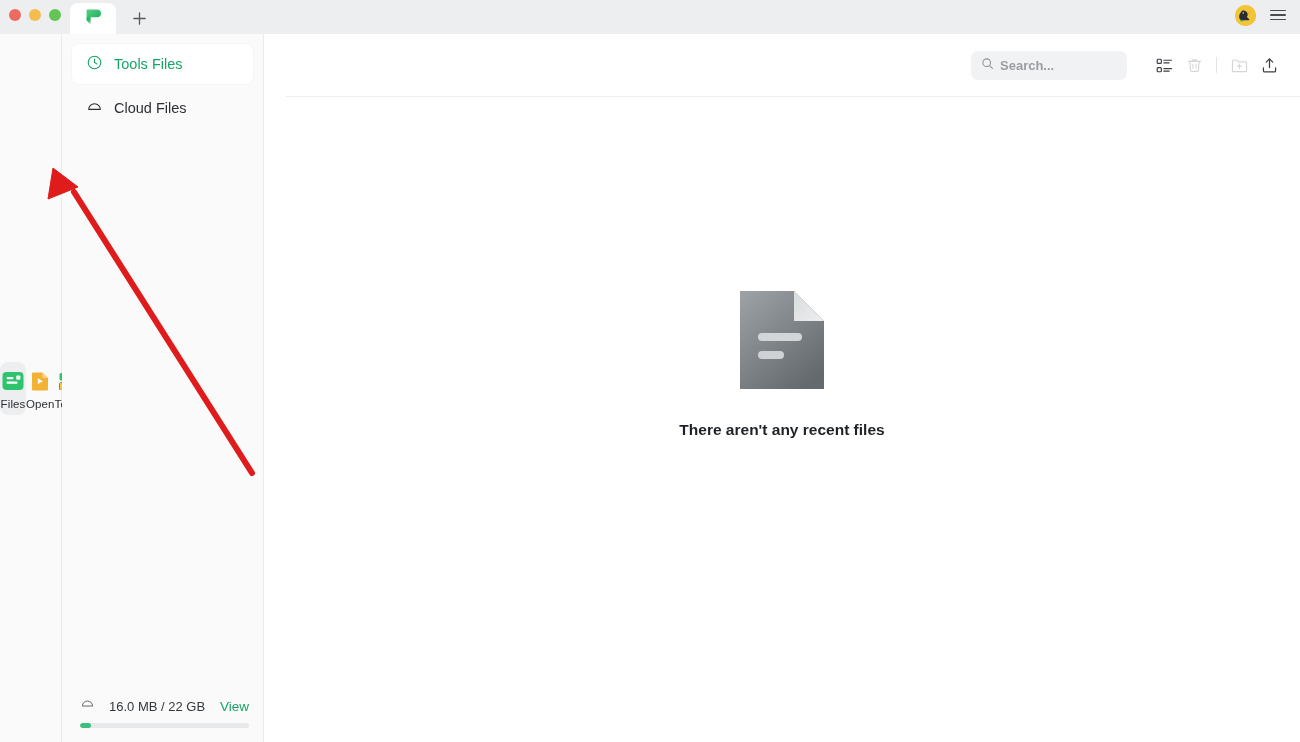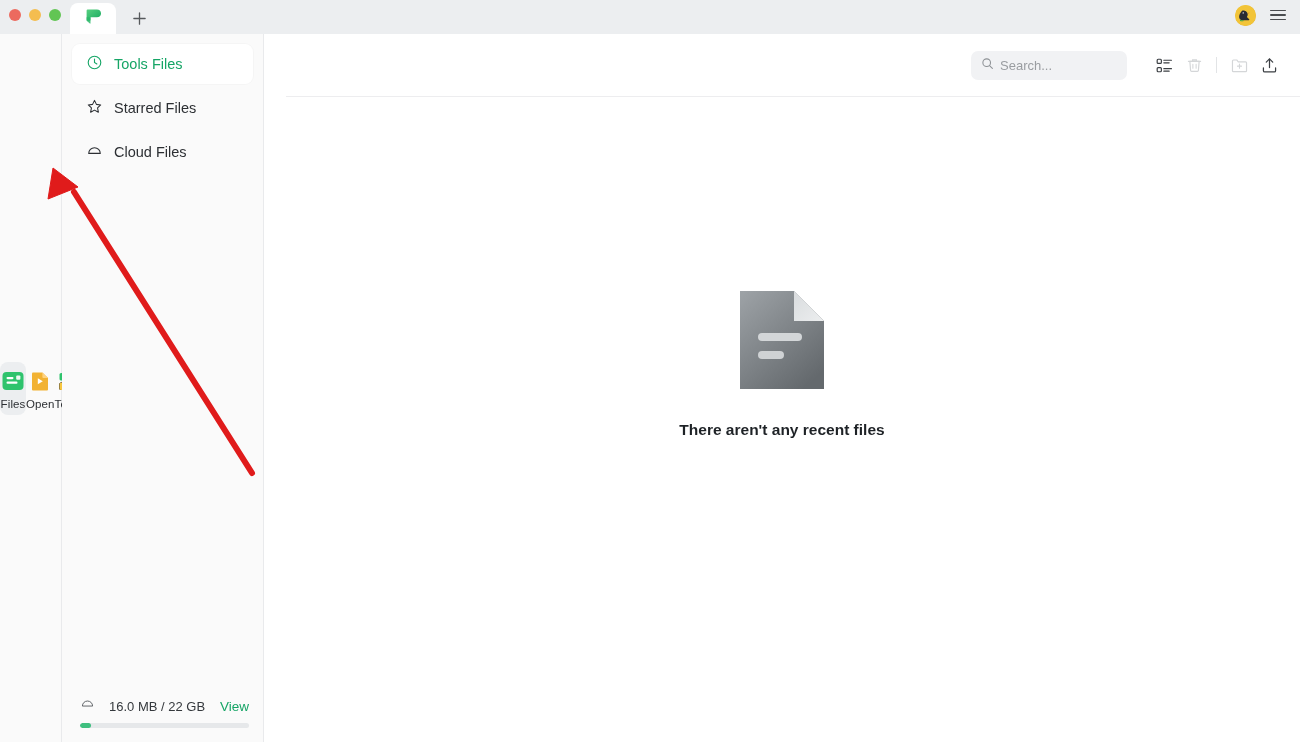"Search..." .search { font-weight: none -> bold }
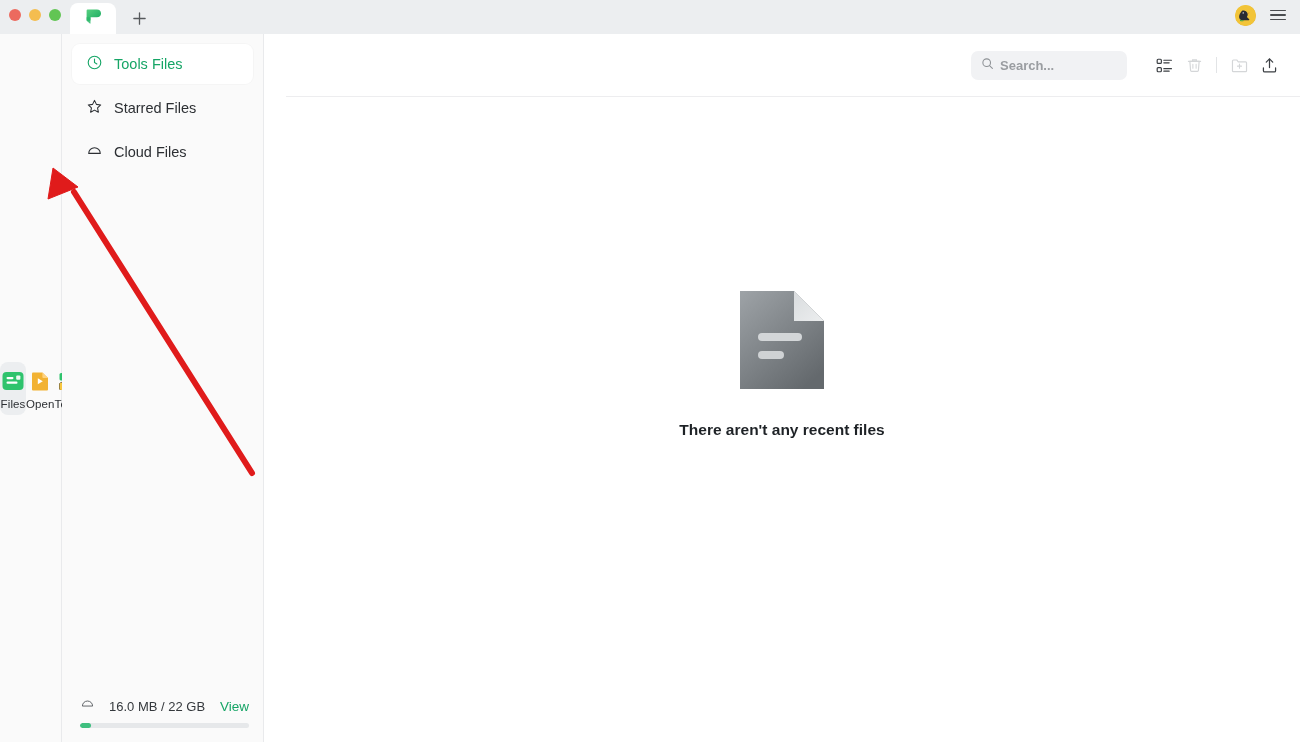"Starred Files" div.nav-item { html: <div> <span> <svg> <path></path> </svg> </span> <span>Starred Files</span> </div> -> none }
